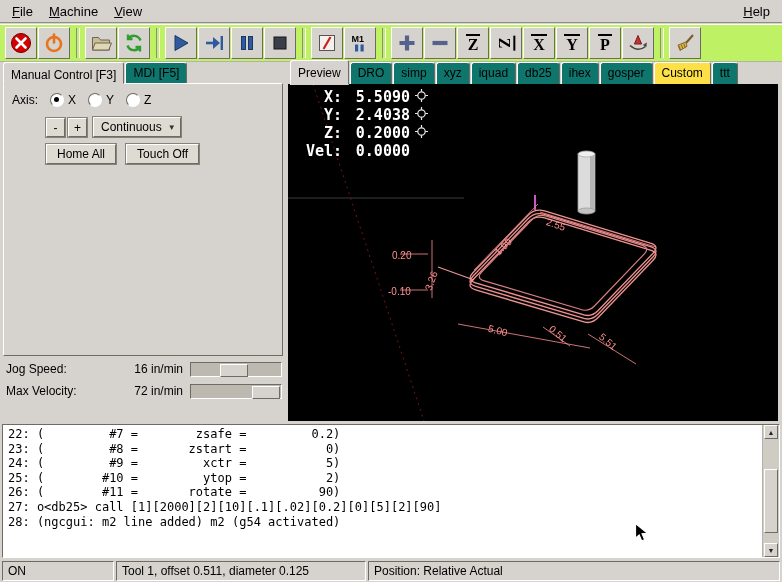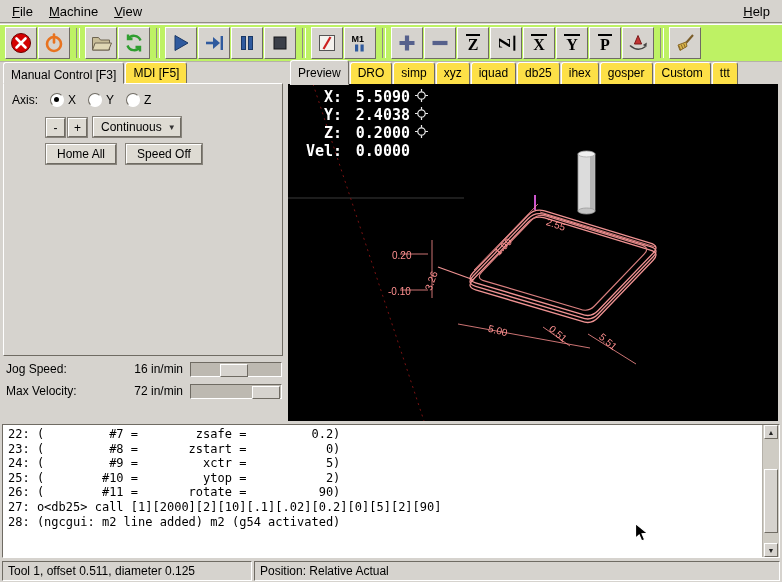"MDI [F5]" .tab { background: #fde047 -> #0f766e }
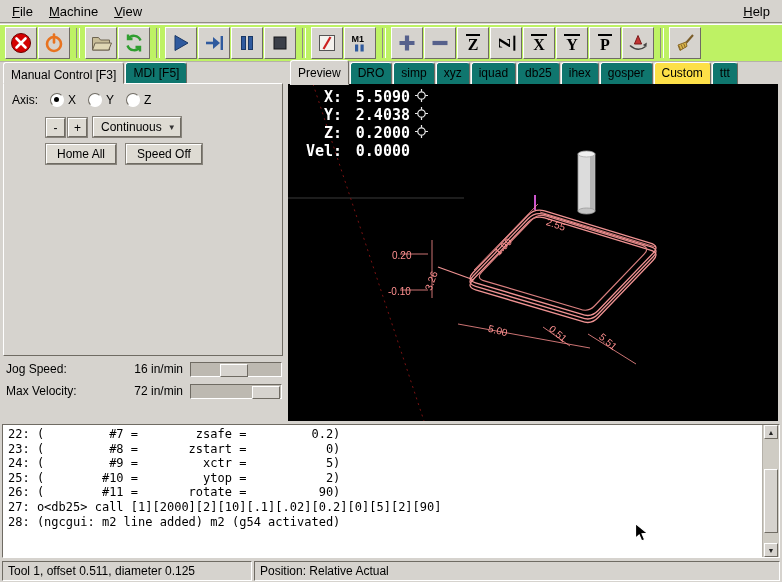"Speed Off" button.tkbtn { text: Speed -> Touch }
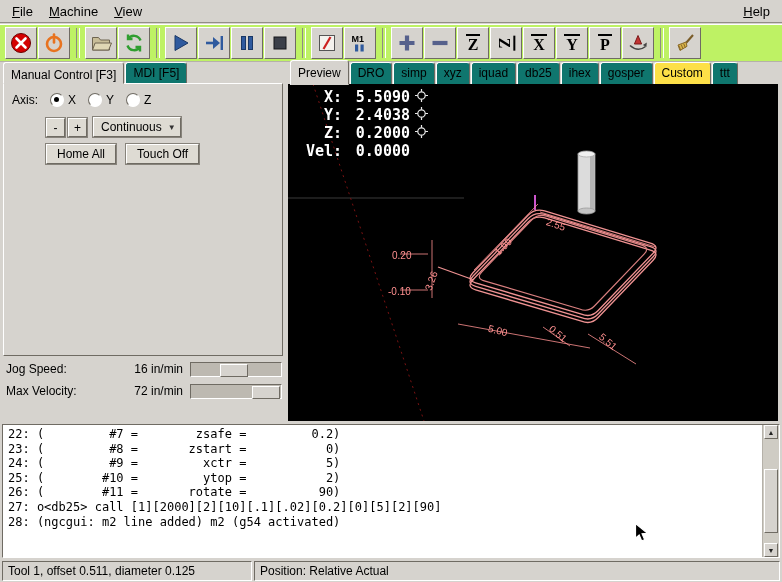"ON" div.scell { html: none -> <div>ON</div> }
